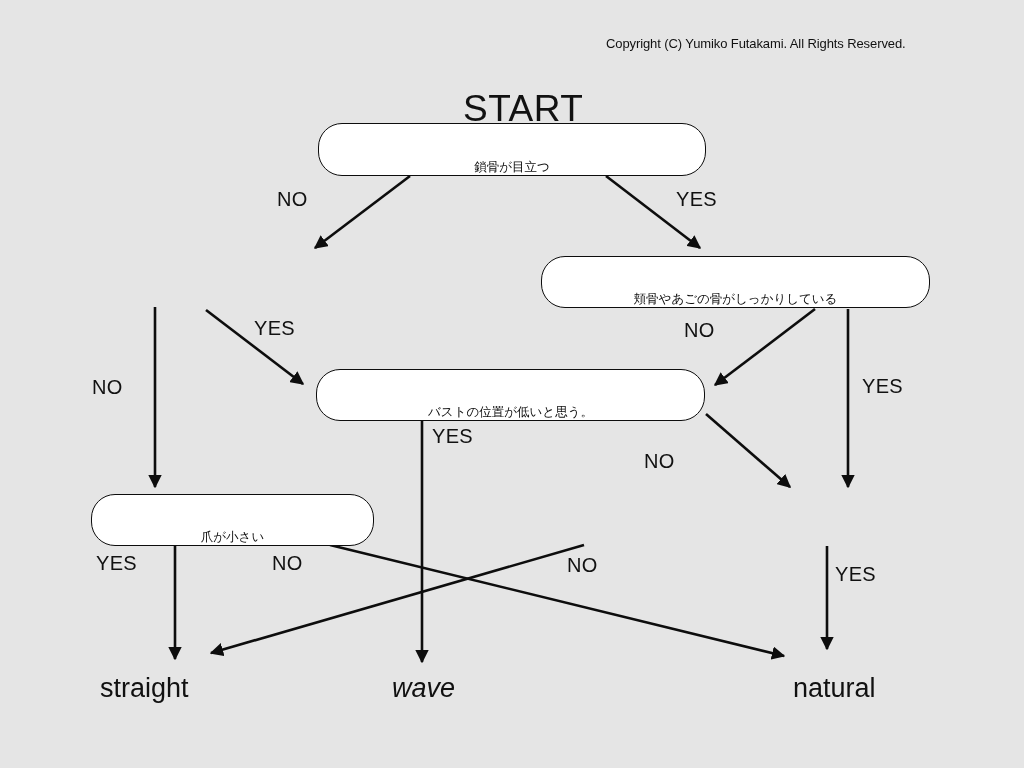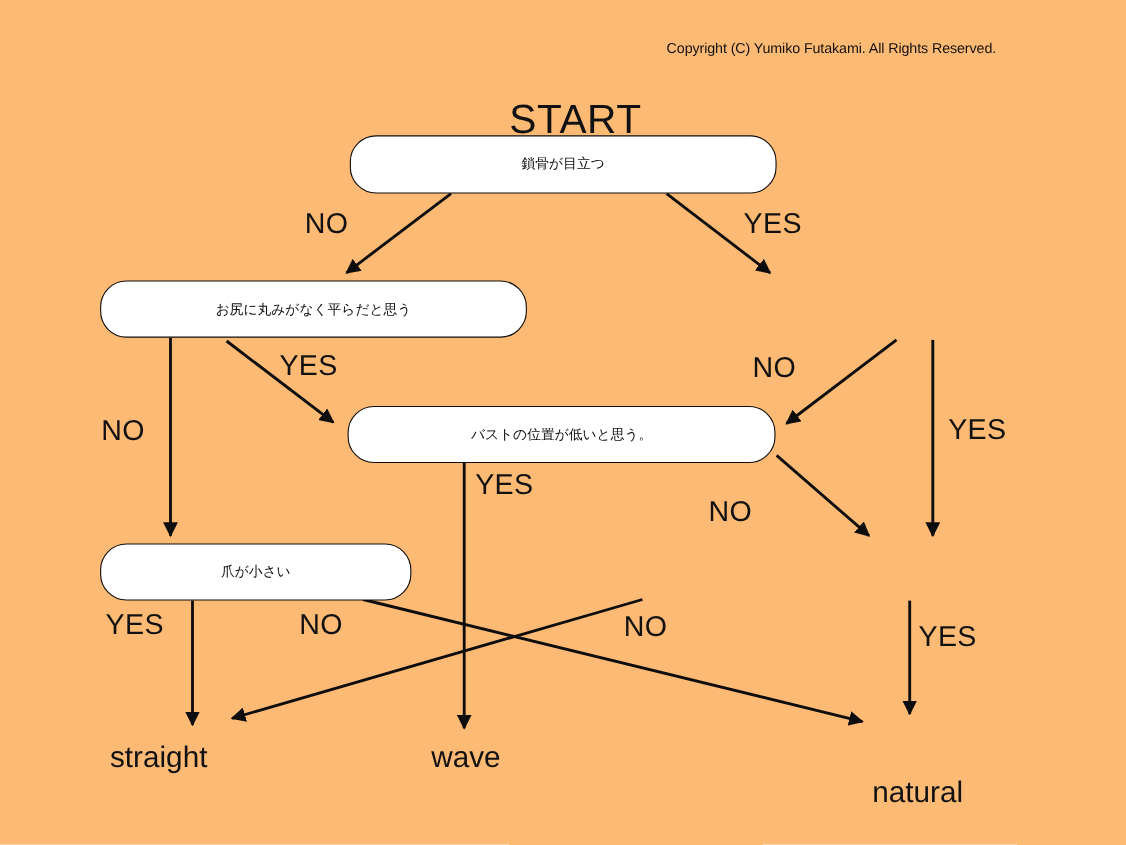"Copyright (C) Yumiko Futakami. All" #canvas { background: #fdba74 -> #e5e5e5 }
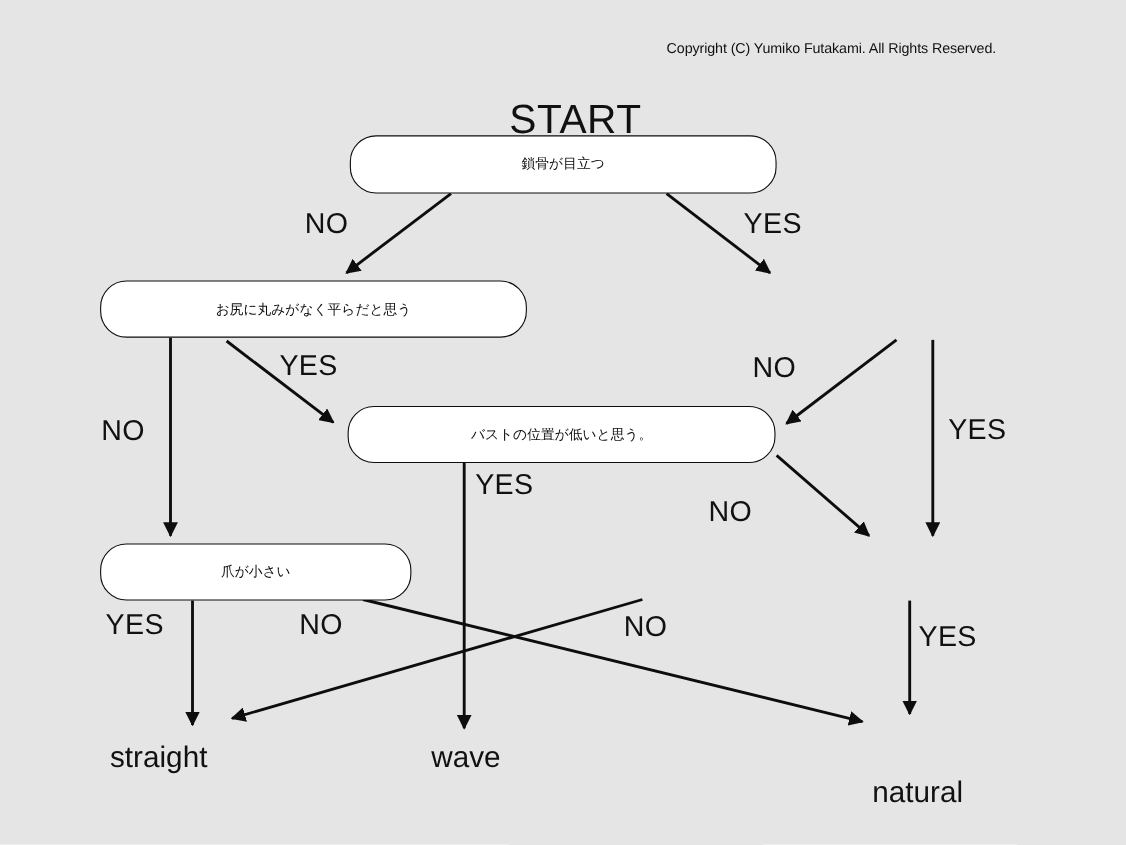"鎖骨が目立つ" .node { align-items: center -> flex-end }
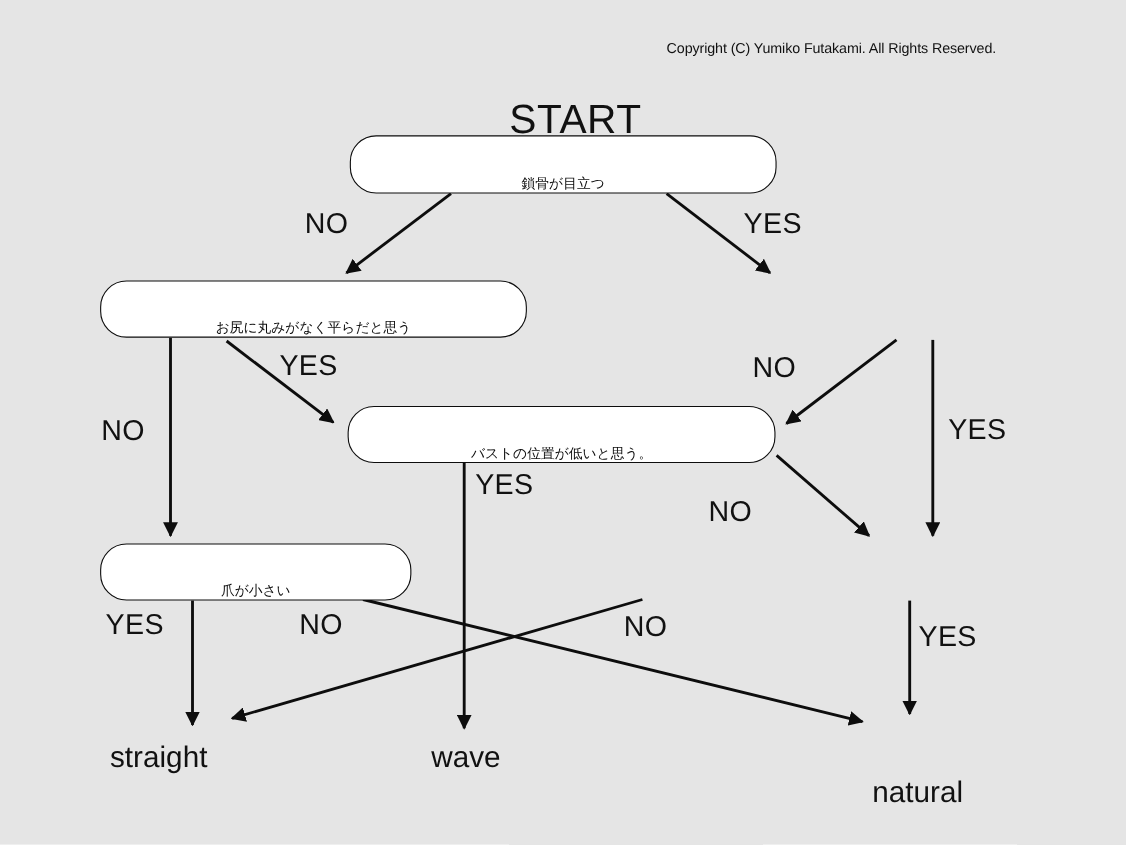"NO" .edge-label { font-size: 26px -> 20px }
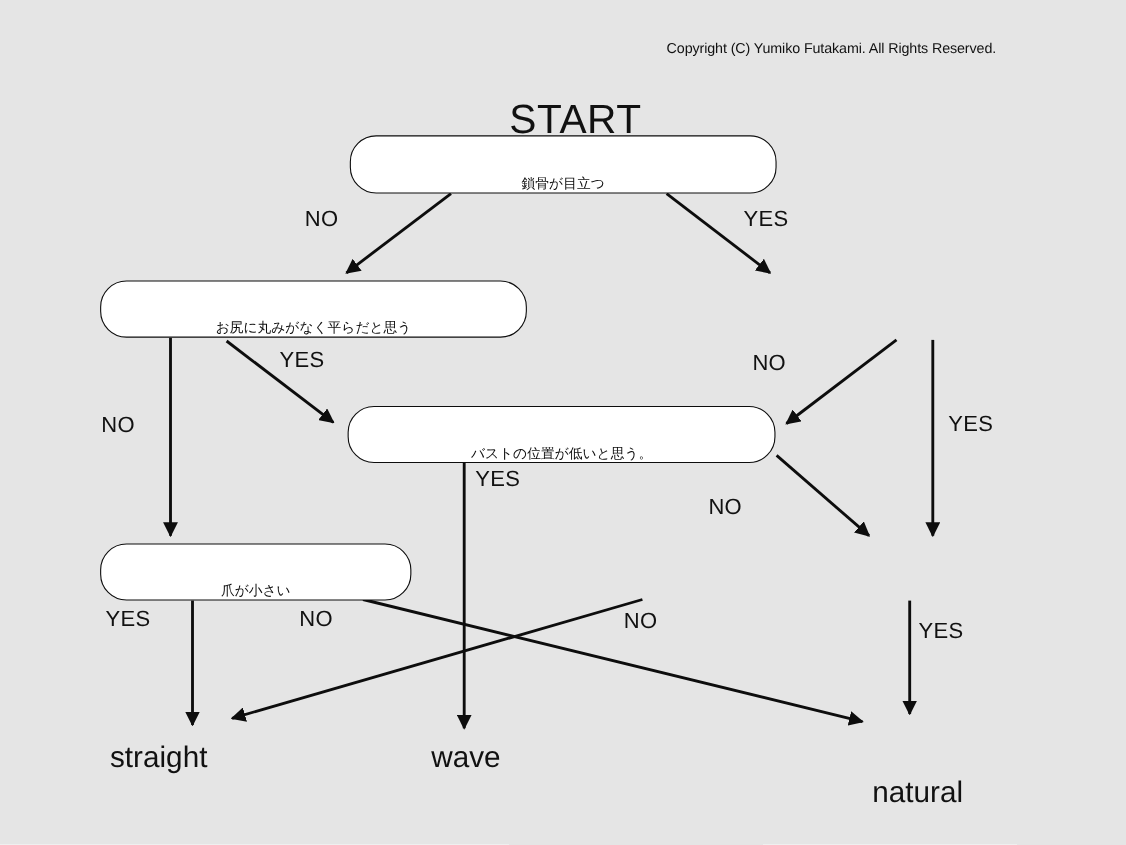"お尻に丸みがなく平らだと思う" div.node { html: <div> <span>お尻に丸みがなく平らだと思う</span> </div> -> none }
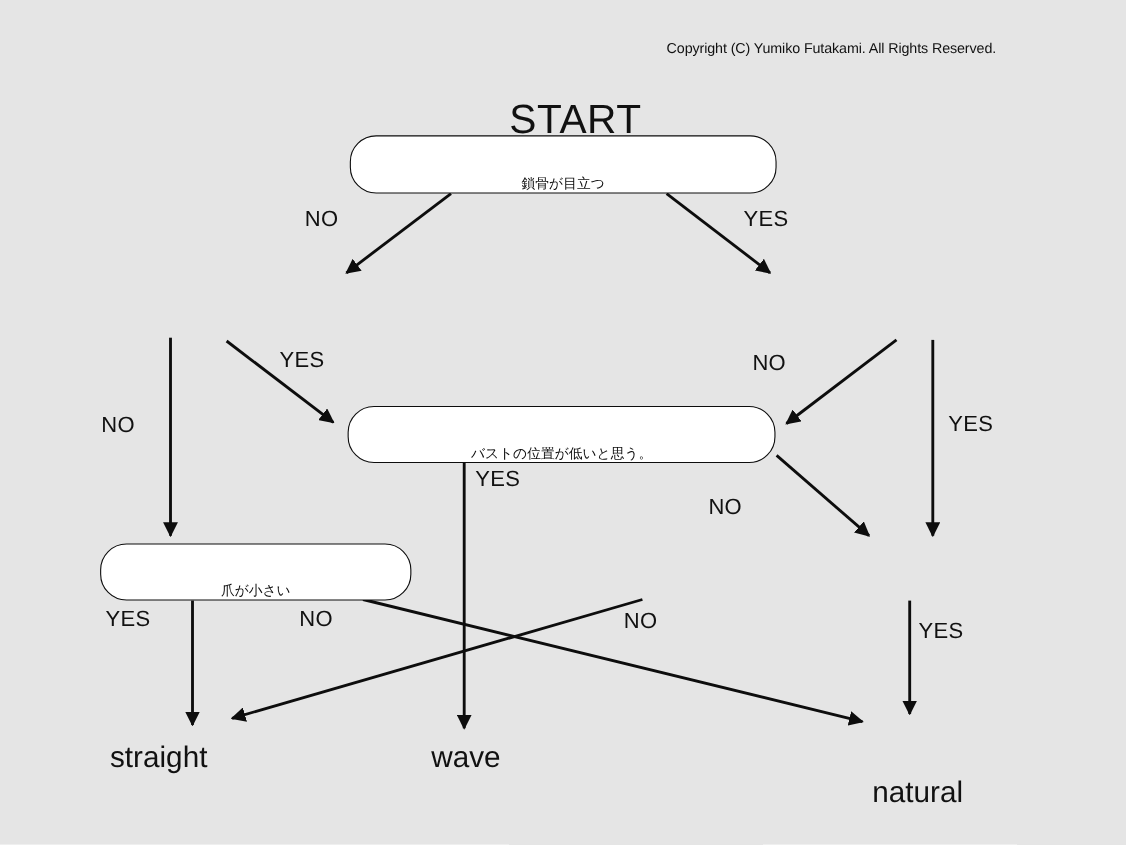"頬骨やあごの骨がしっかりしている" div.node { html: none -> <div> <span>頬骨やあごの骨がしっかりしている</span> </div> }
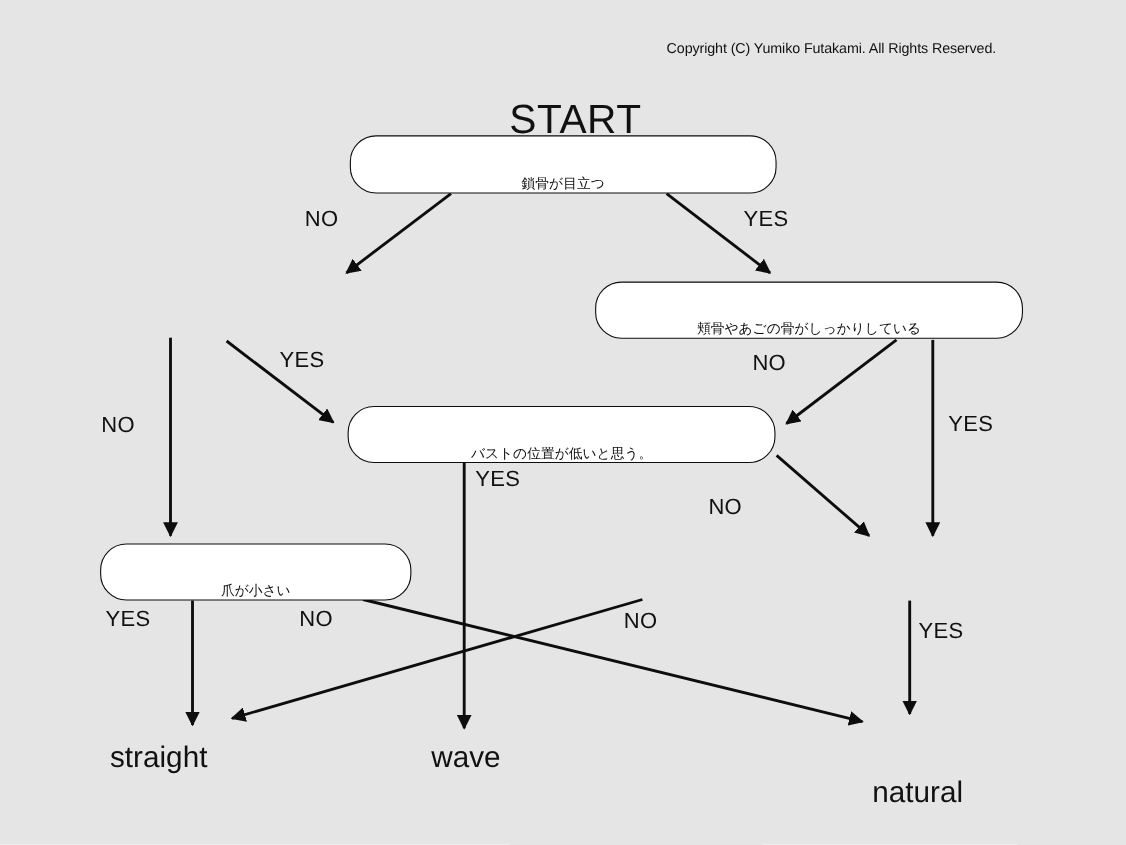"wave" div.result-label { font-style: none -> italic }
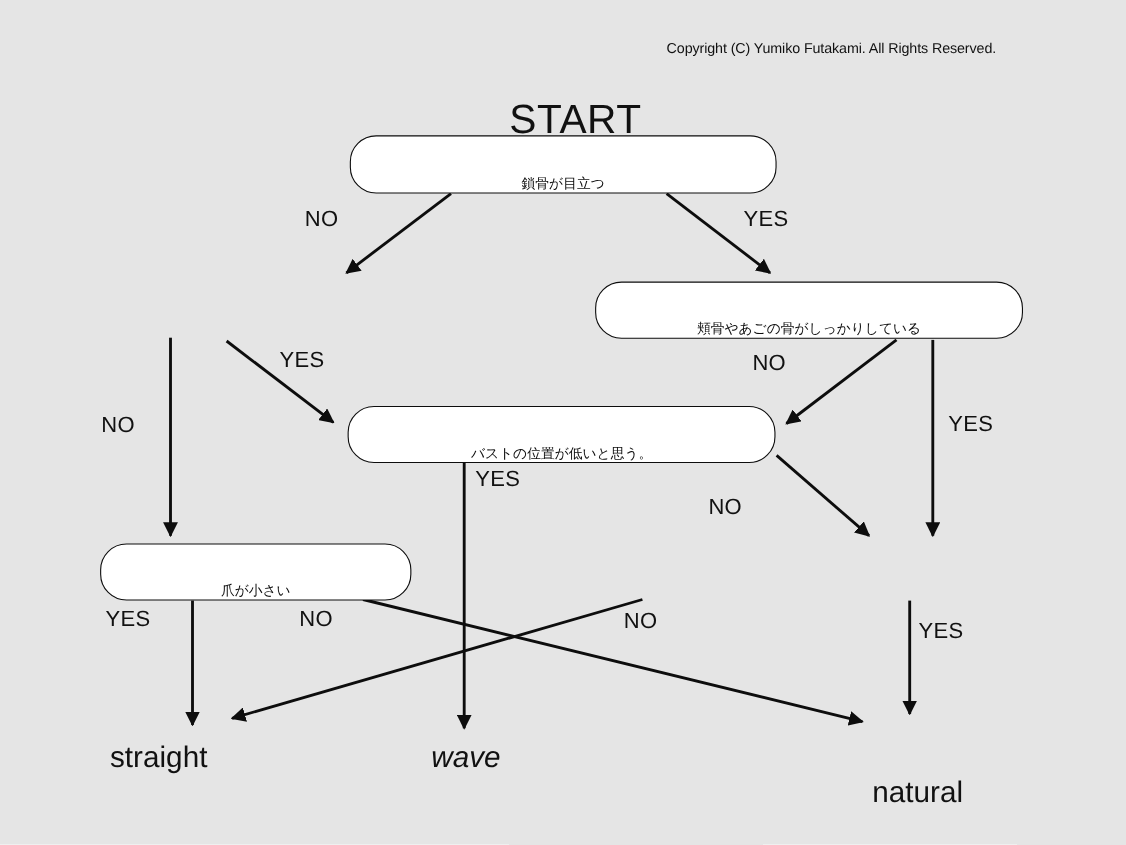"natural" div.result-label { margin-top: 32px -> none }
